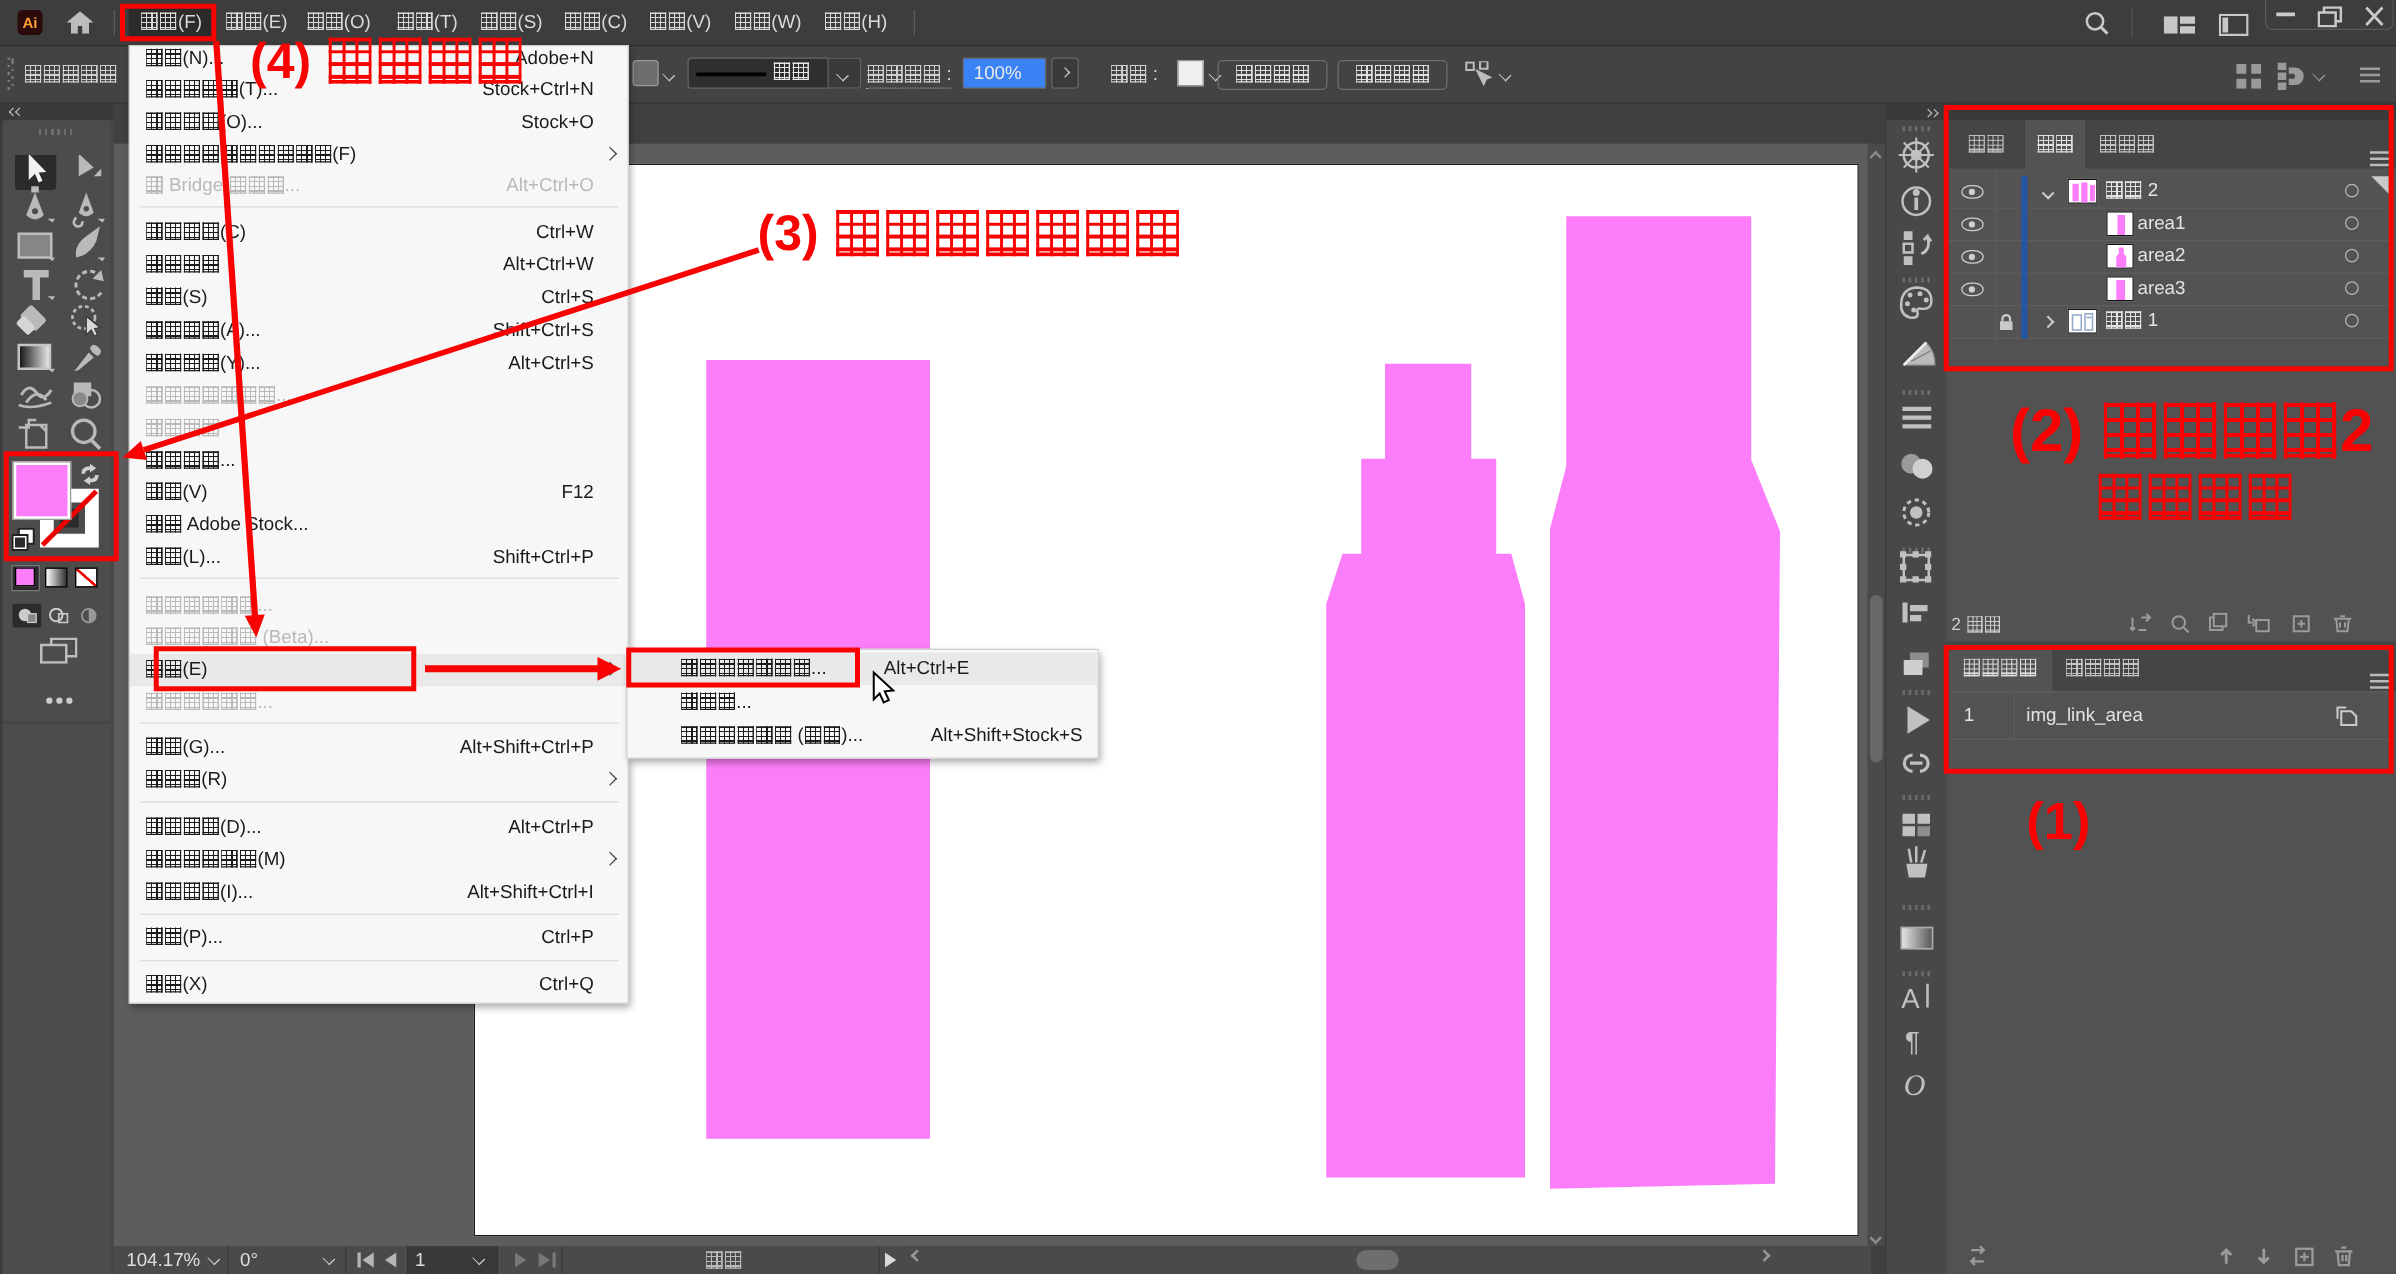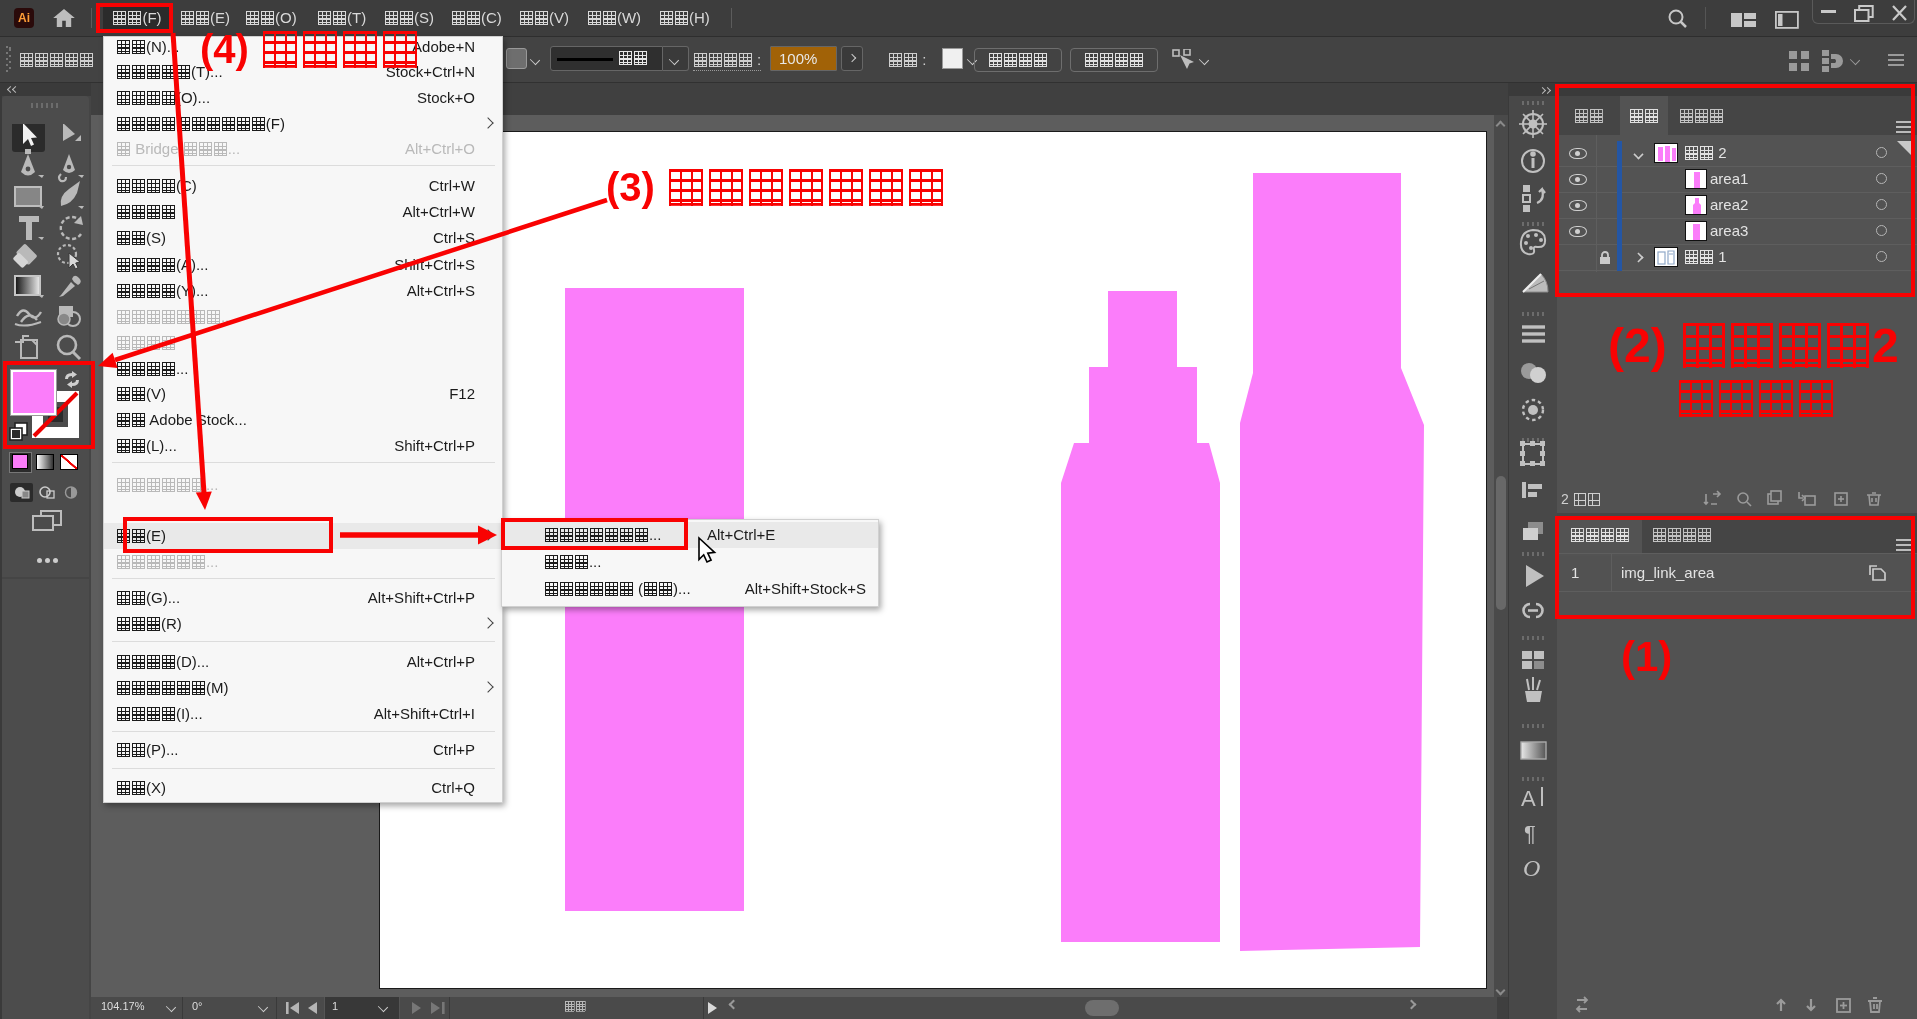"100%" div.ab { background: #a16207 -> #3b82f6 }
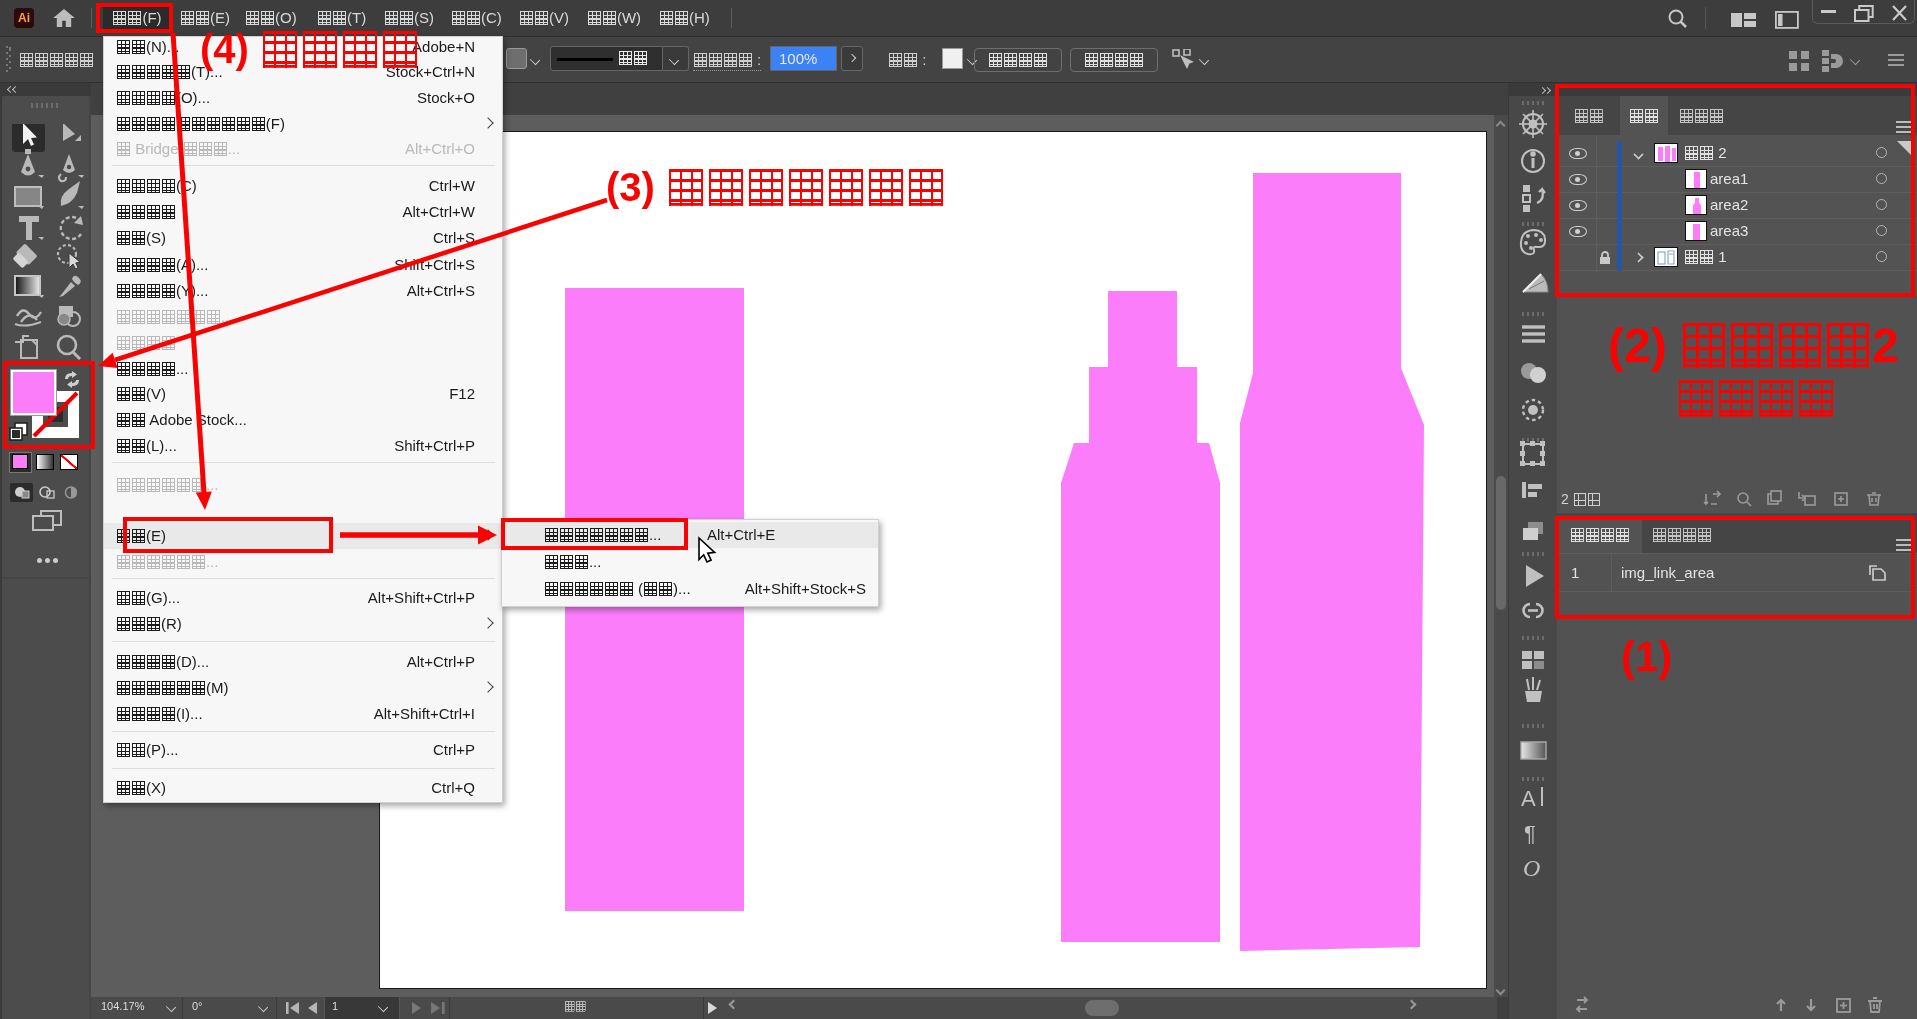"(Beta)..." div.fmi { html: none -> <div> <span><i></i><i></i><i></i><i></i><i></i><i></i> (Beta)...</span> </div> }
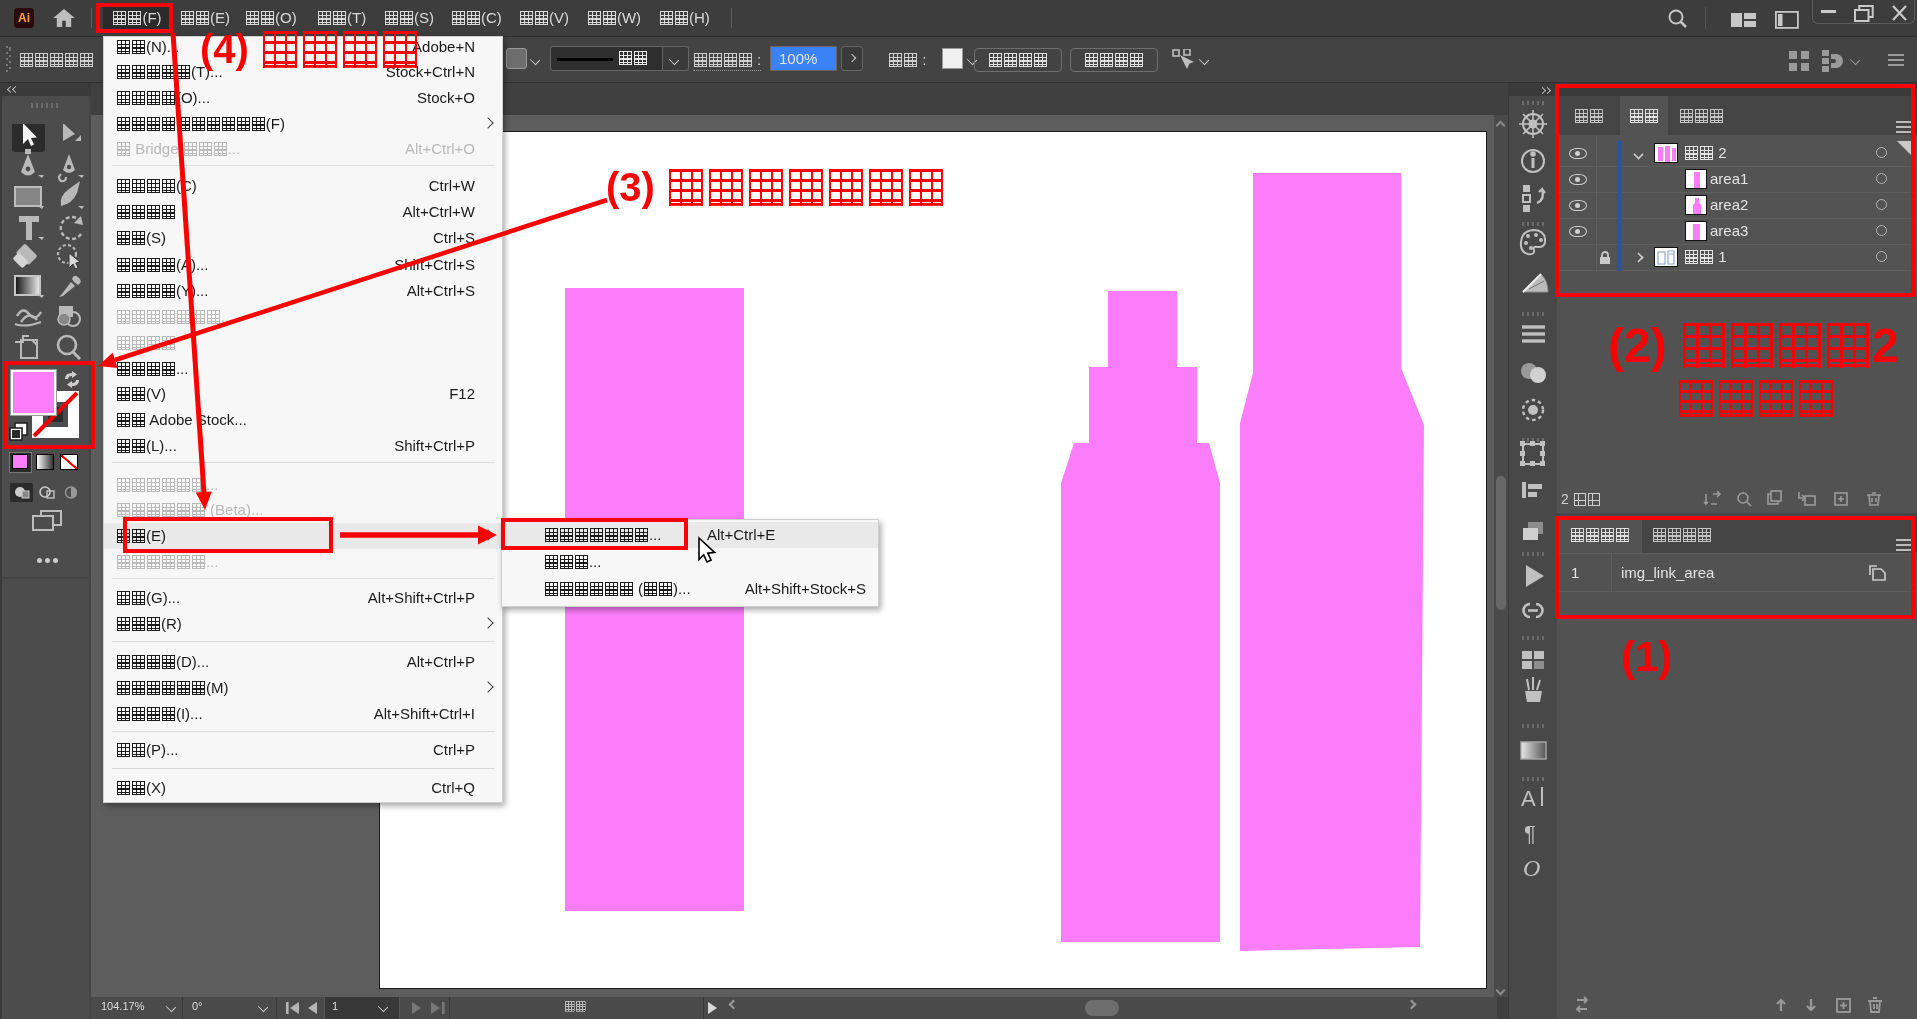"104.17%" #statusbar { font-size: 11px -> 15px }
